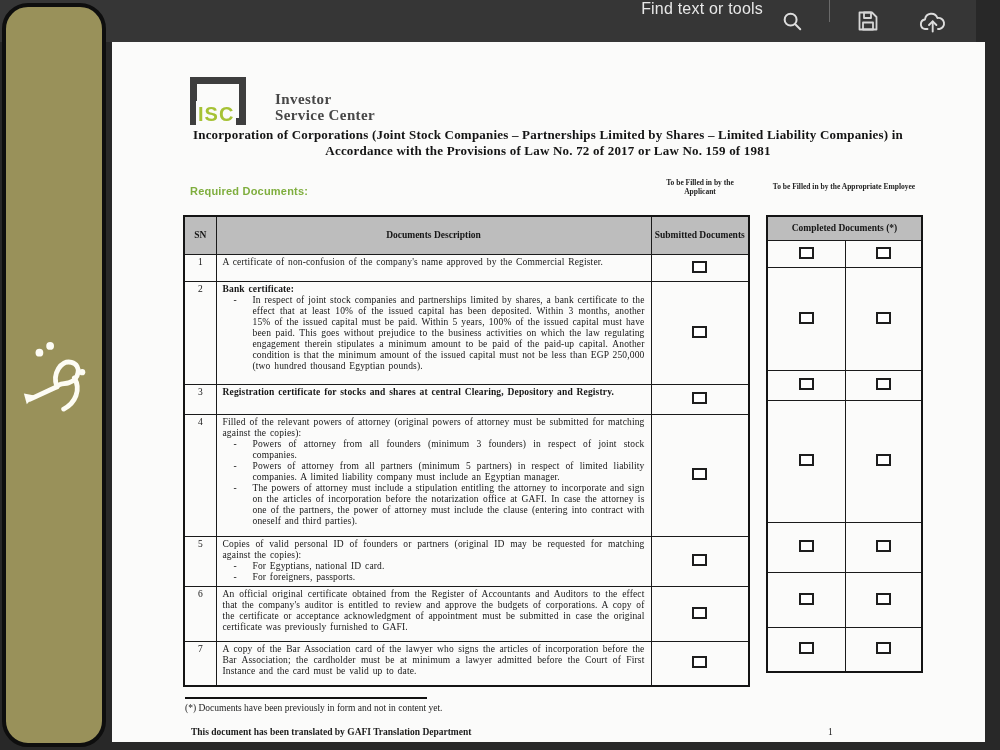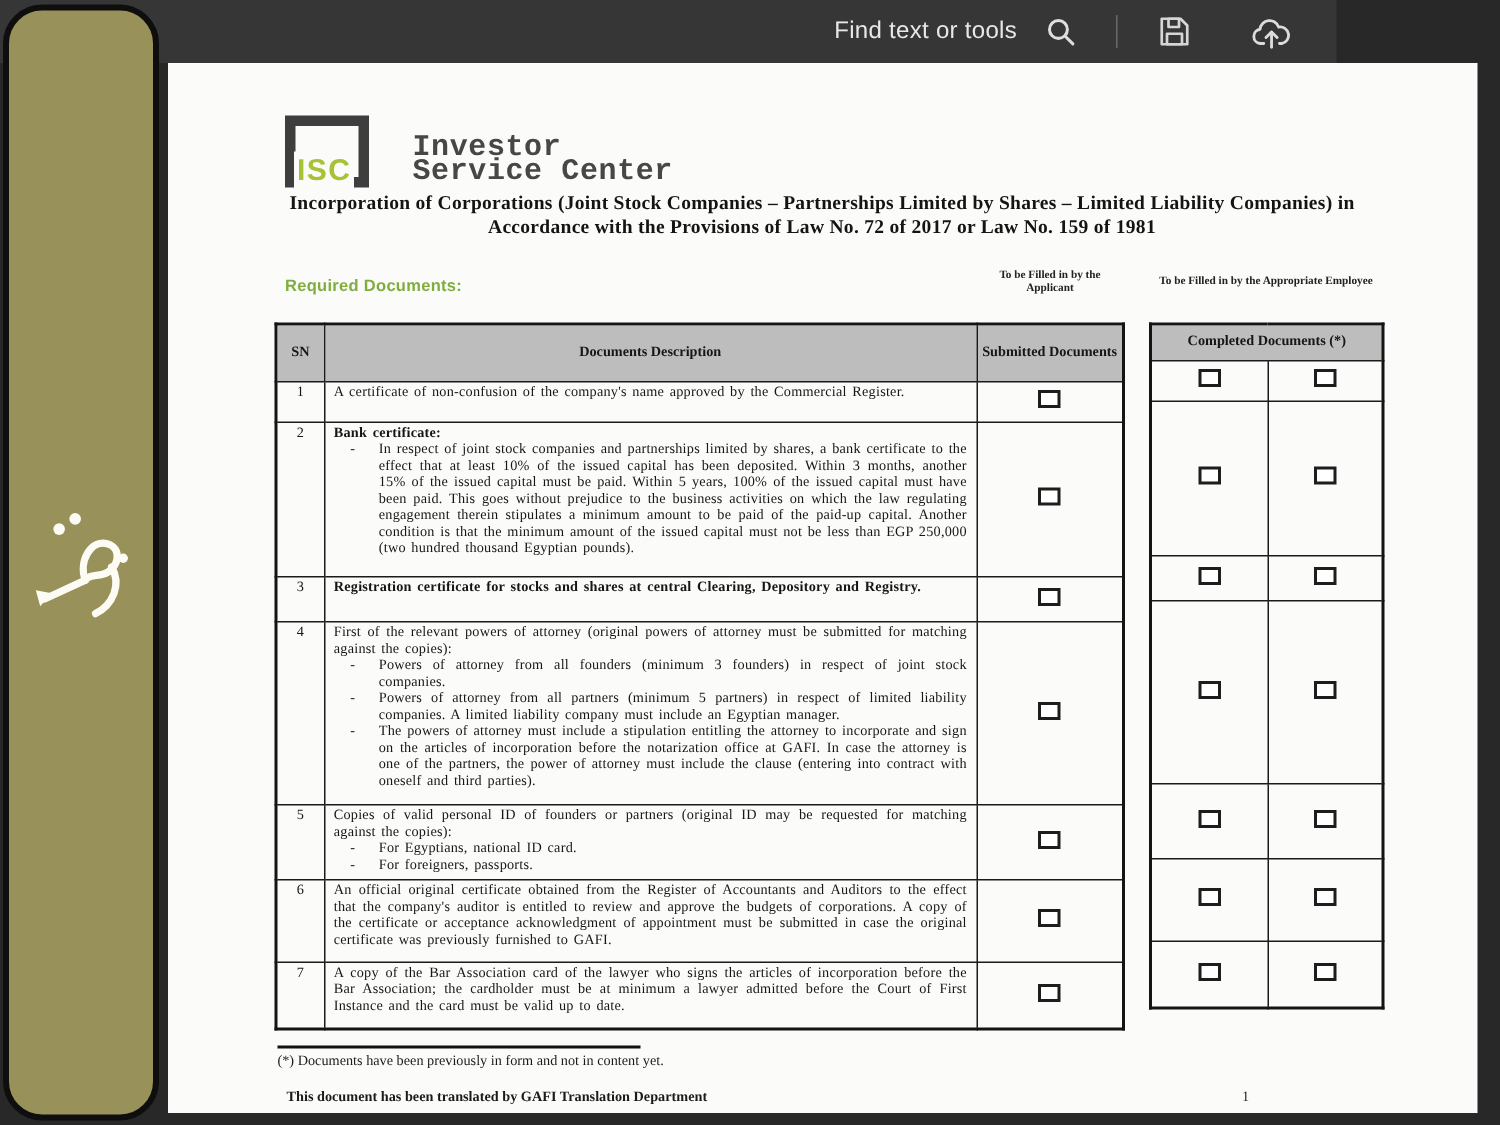"Find text or tools" .toolbar { align-items: center -> none; width: 891px -> 976px }
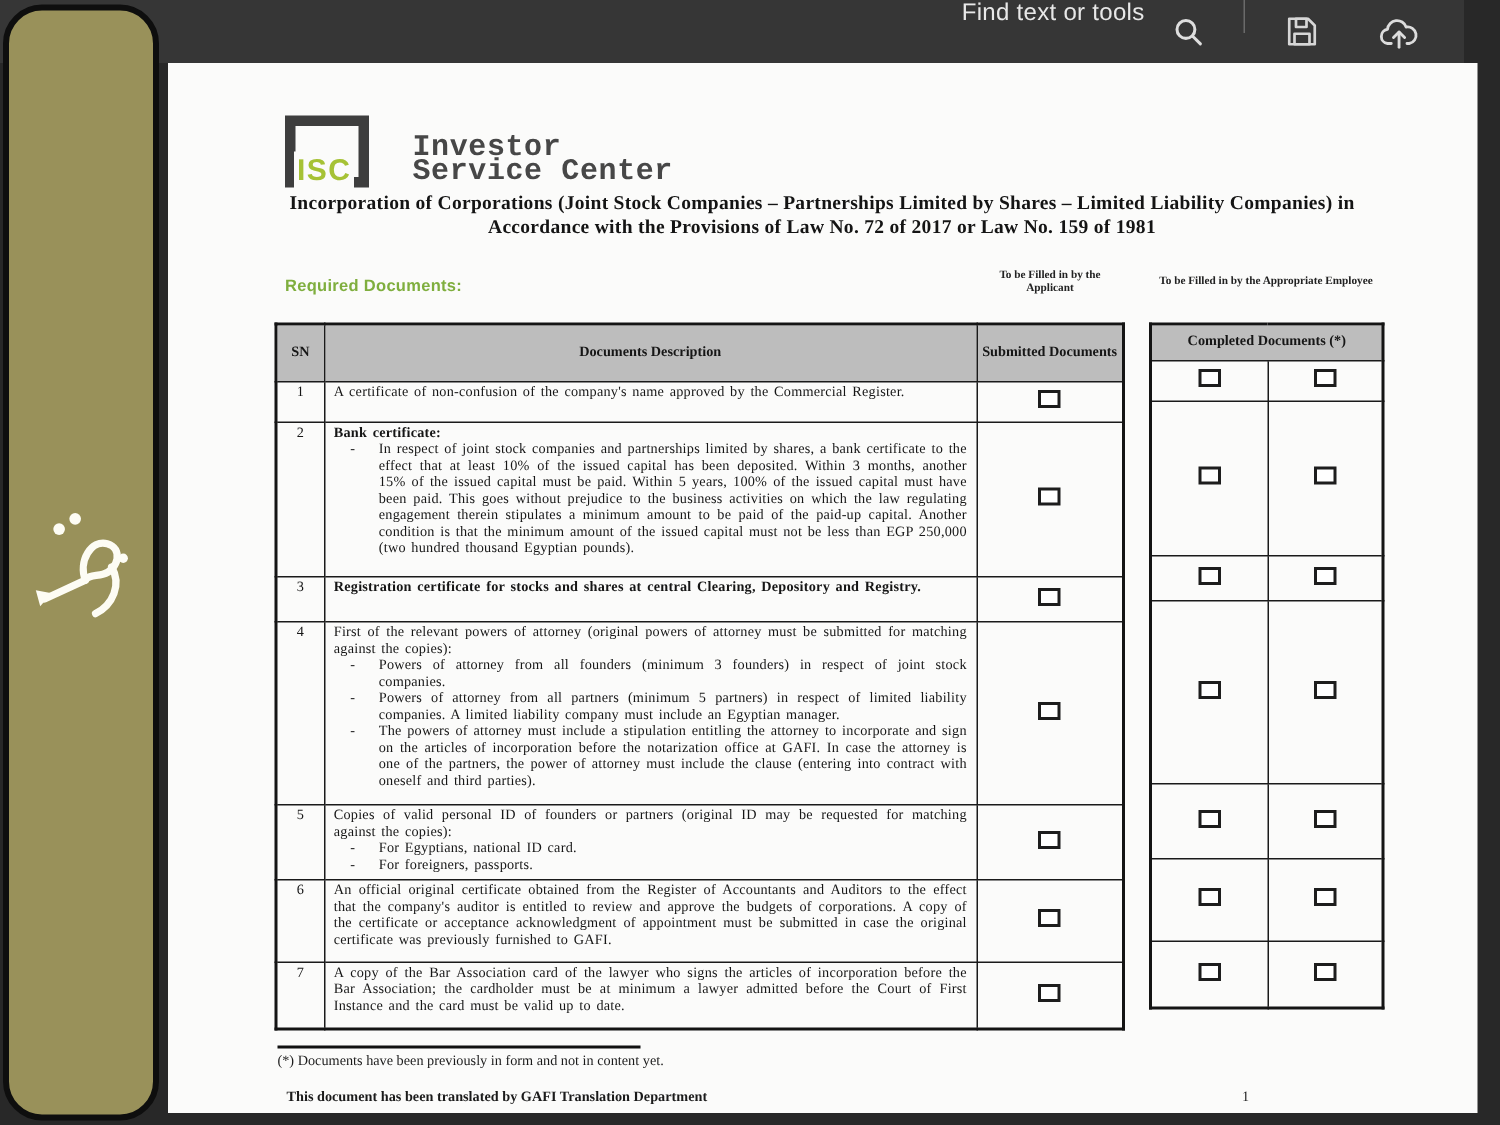"Investor" .logo-name { font-family: Liberation Mono, monospace -> Liberation Serif, serif; font-size: 20px -> 15px }
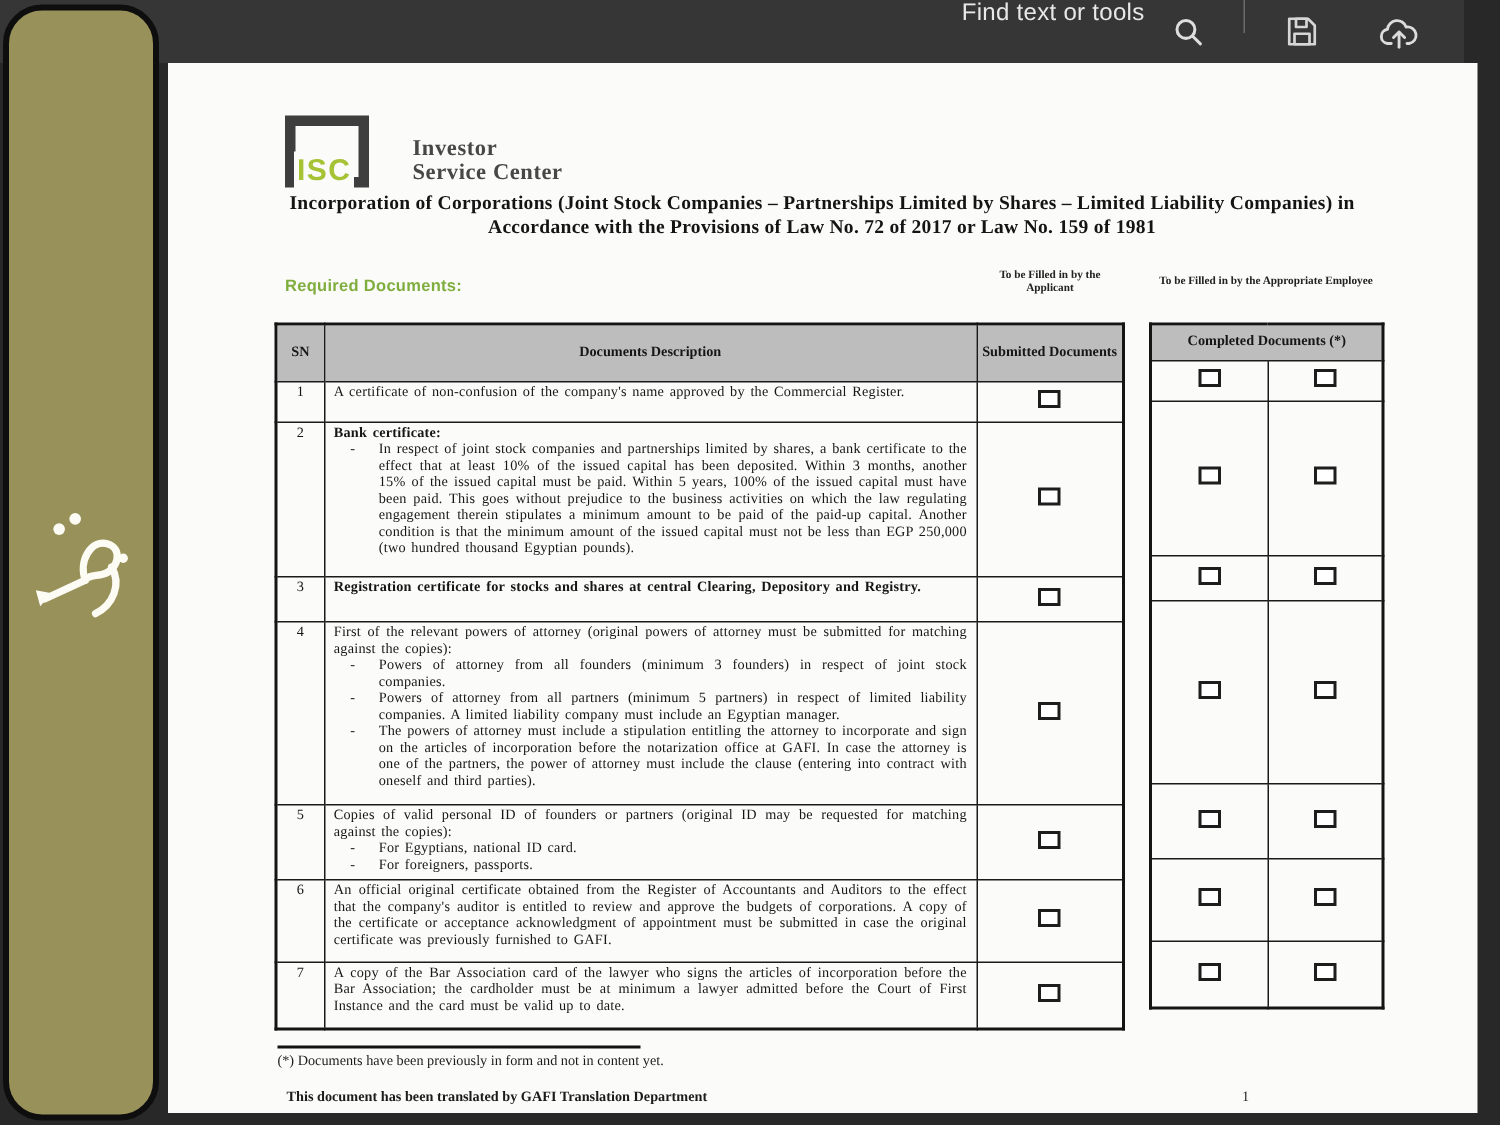"First of the relevant powers" div.intro { text: First -> Filled }
